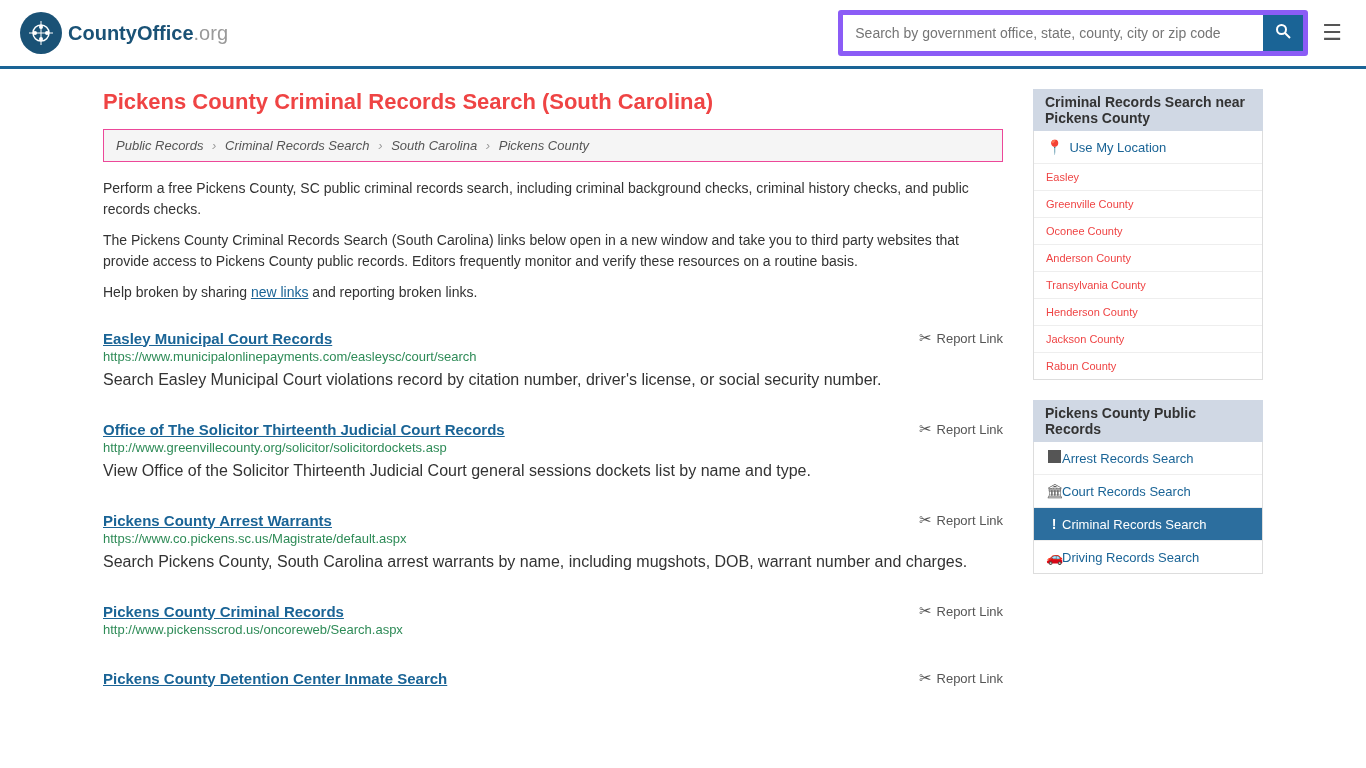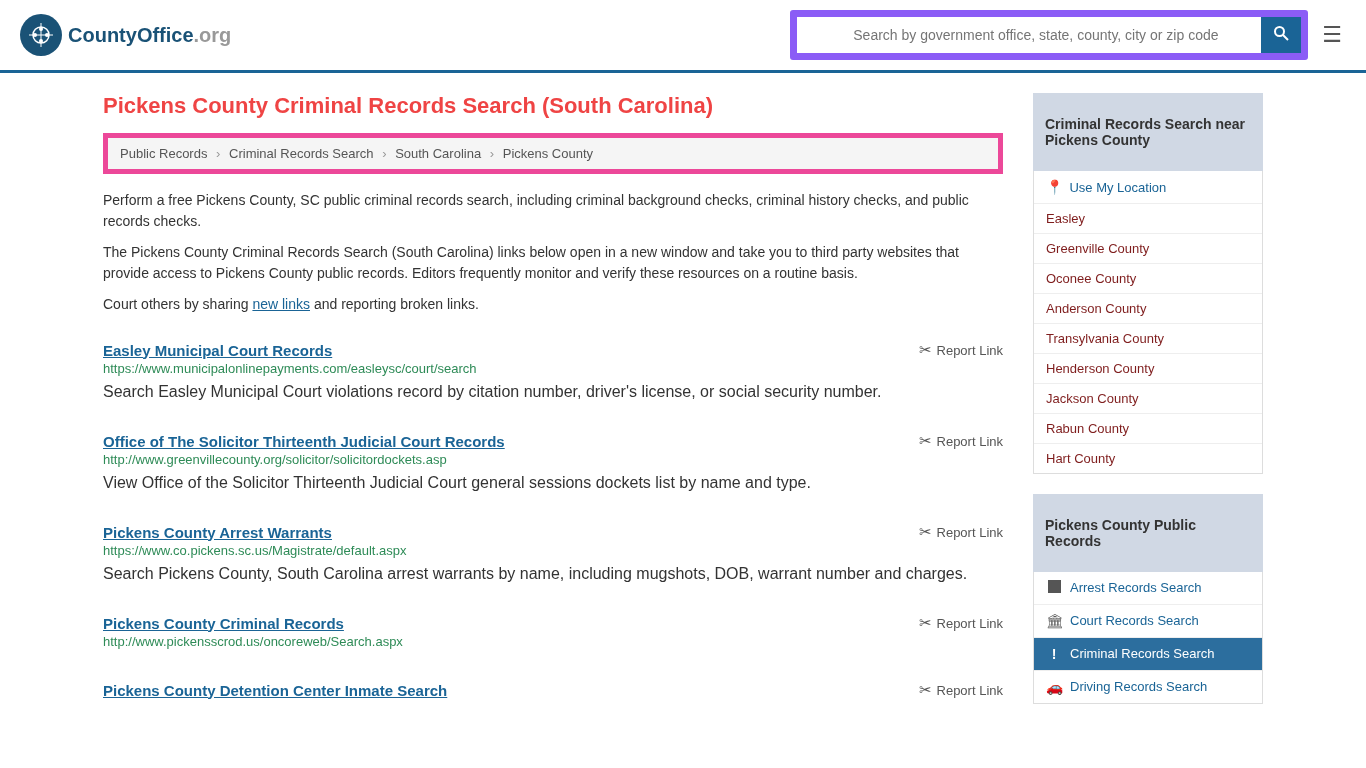".org" .logo-text span { font-weight: bold -> normal }
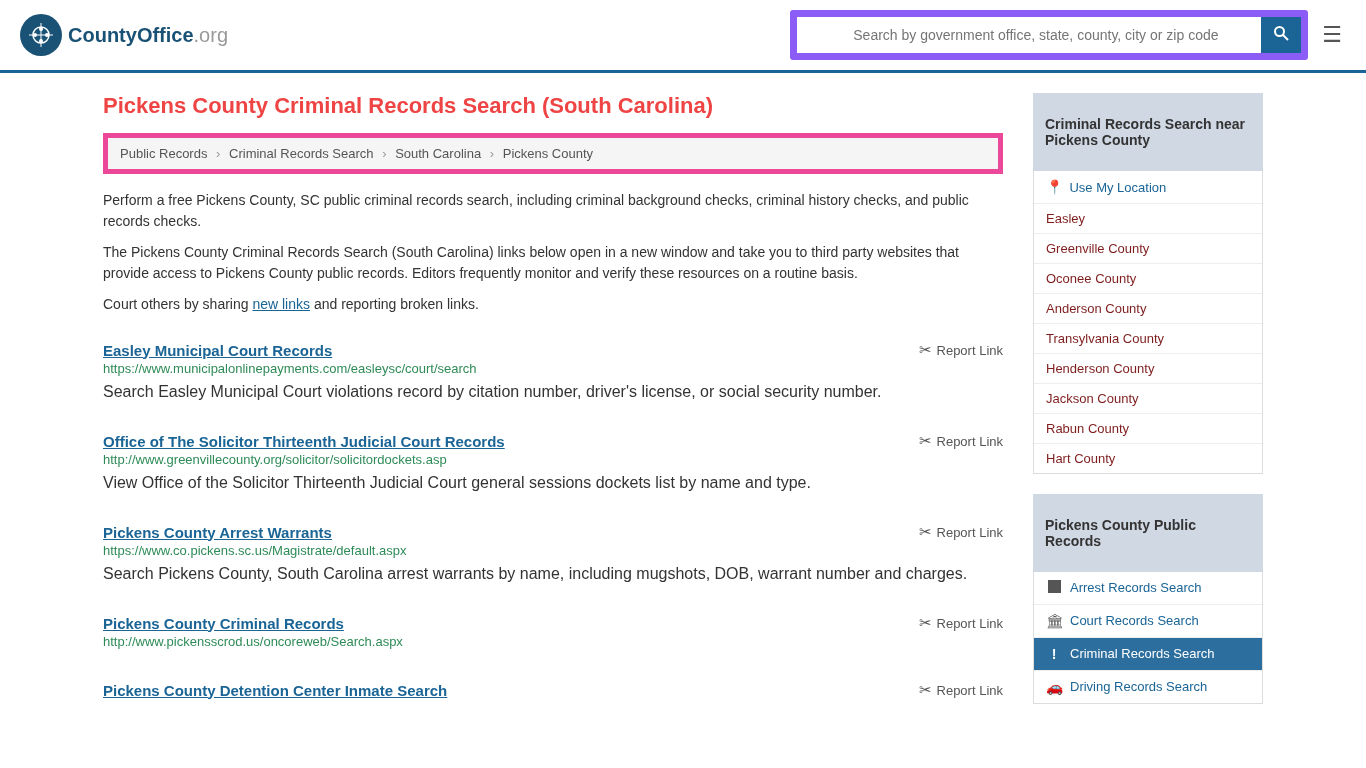"Search by government office, state," .search-bar { border: 7px solid #8b5cf6 -> 5px solid #8b5cf6; padding-left: 44px -> none }
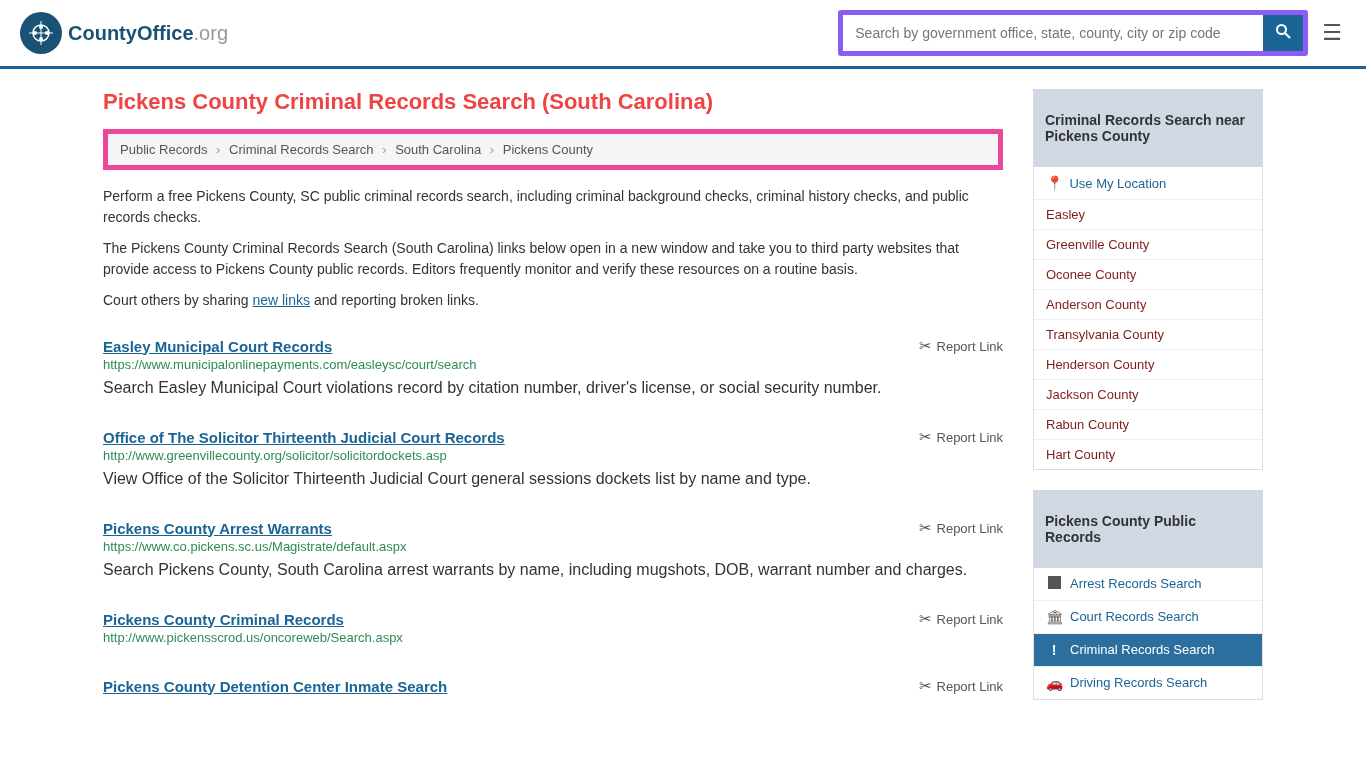"Criminal Records Search near Pickens" .sidebar-header { padding: 23px 12px -> 5px 12px }
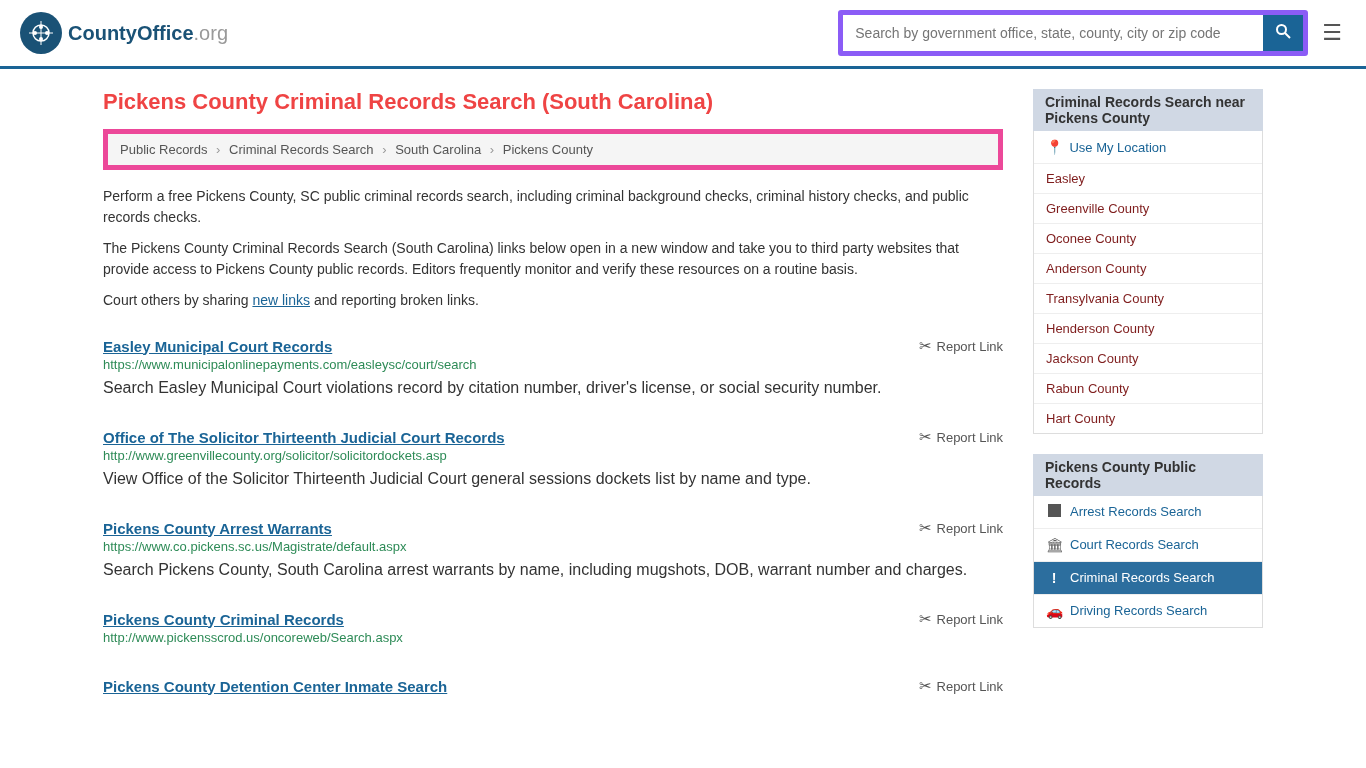"Public Records › Criminal Records" .breadcrumb { border: 5px solid #ec4899 -> 1px solid #ec4899; font-style: none -> italic }
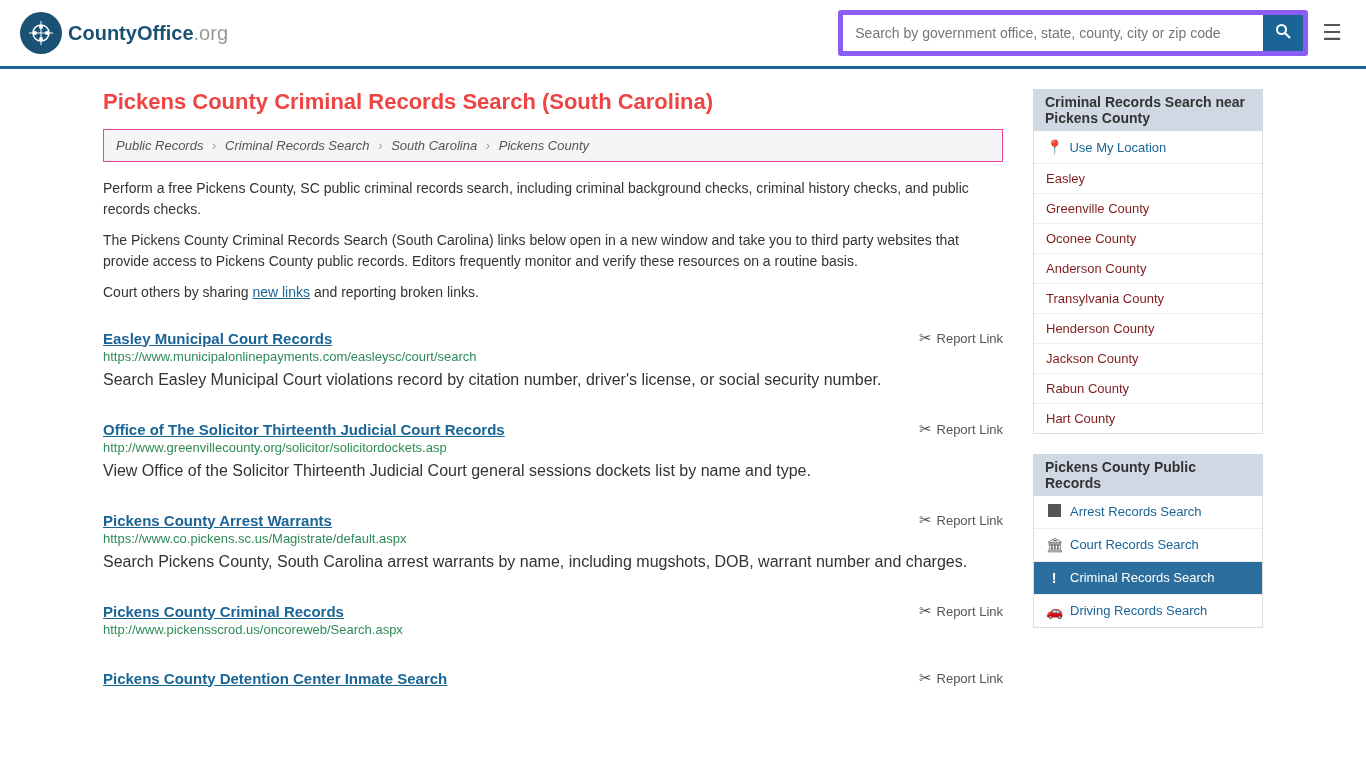"Easley" .location-item { color: #7f1d1d -> #ef4444; font-size: 13px -> 11px }
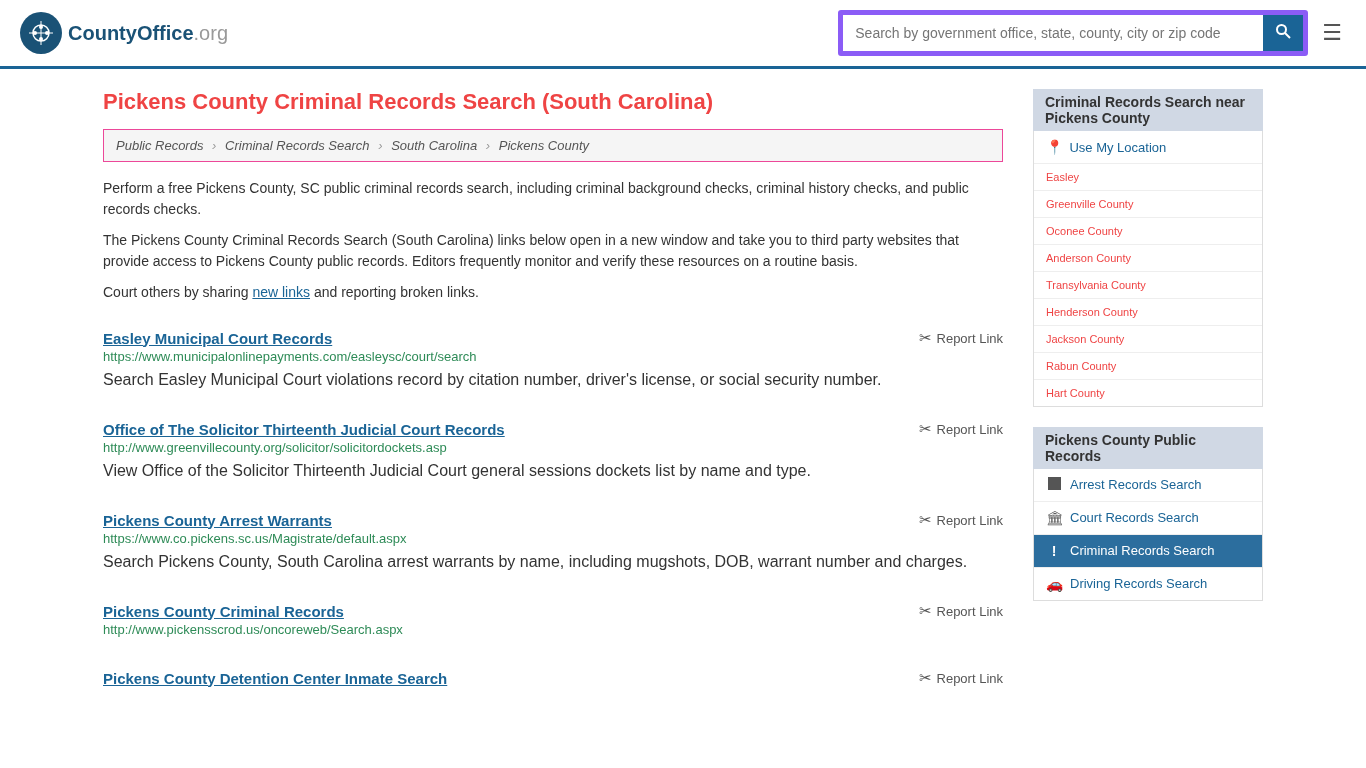"Court others by sharing" span { text: Court others -> Help broken }
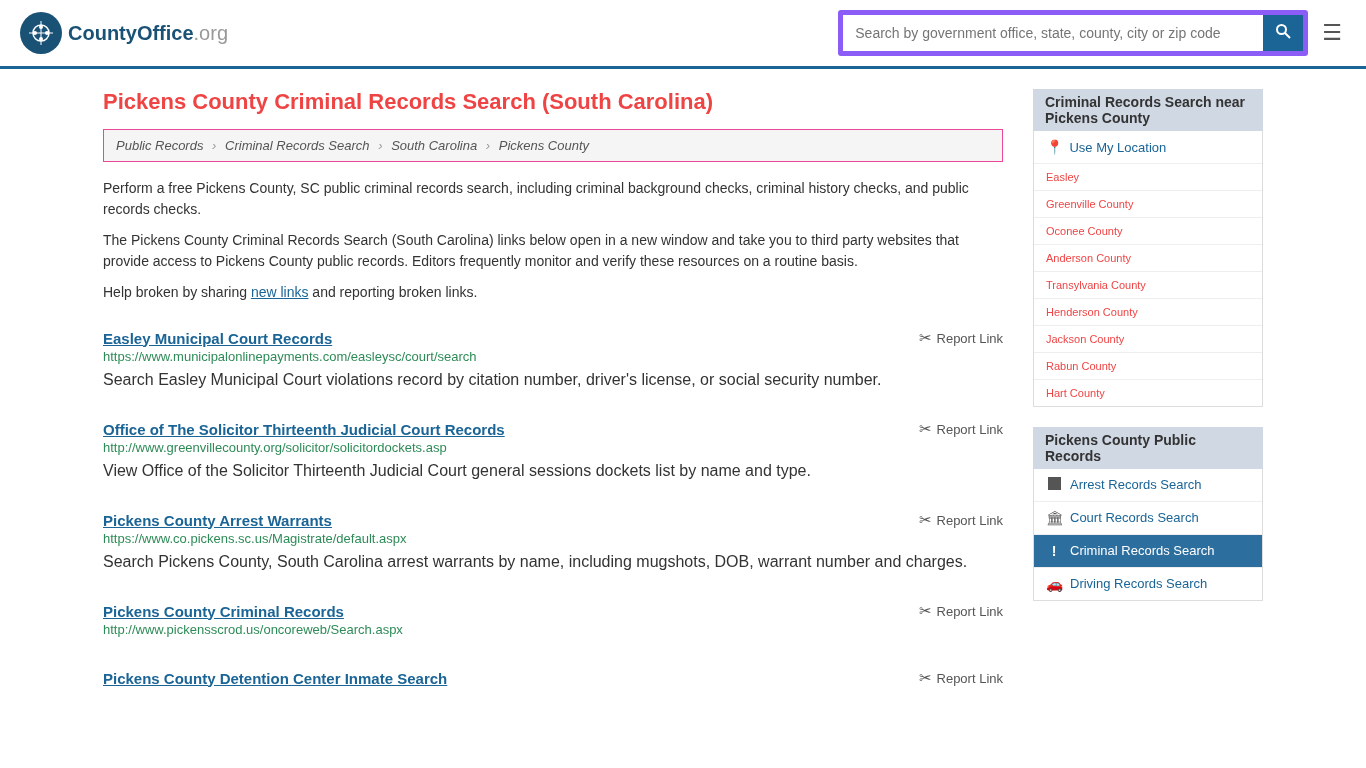"Hart County" a.location-item { html: <a>Hart County</a> -> none }
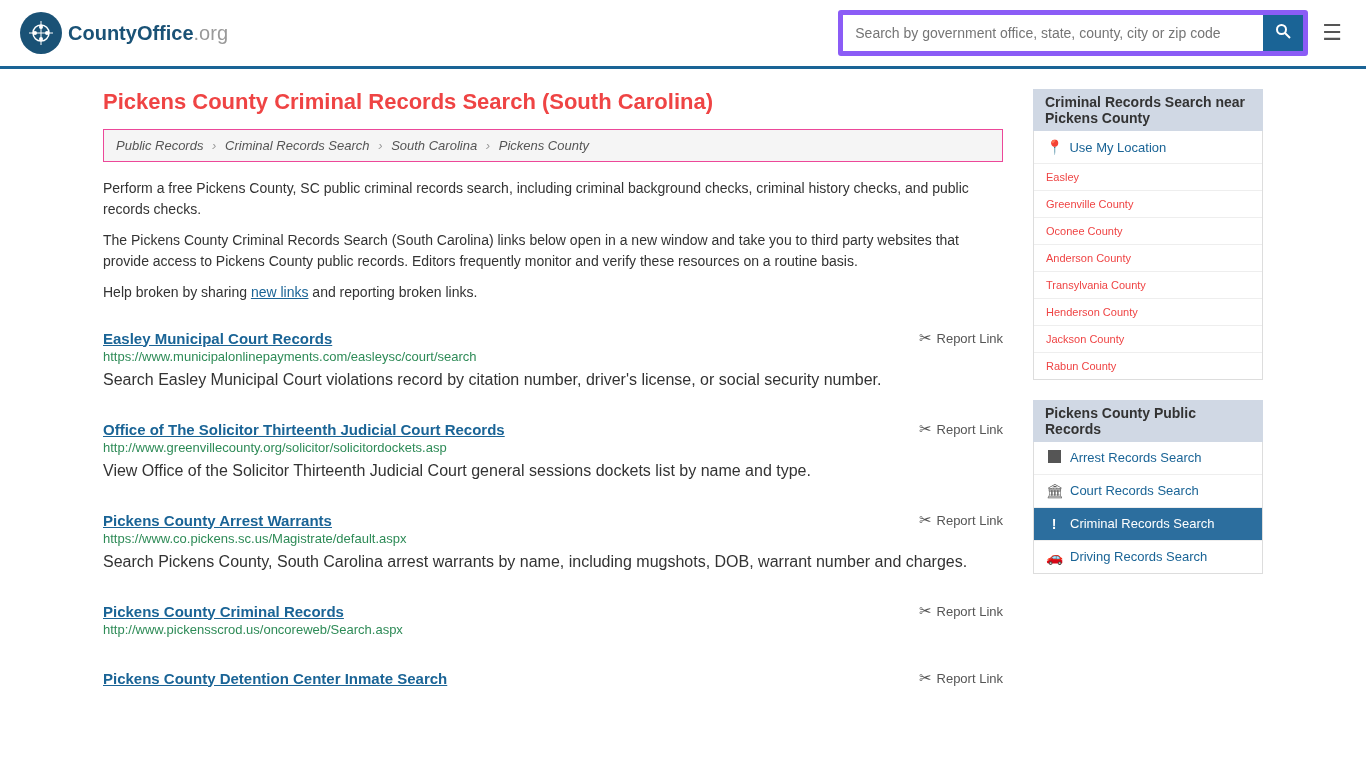"Arrest Records Search" .sidebar-list-item { align-items: none -> center; gap: 8px -> none }
